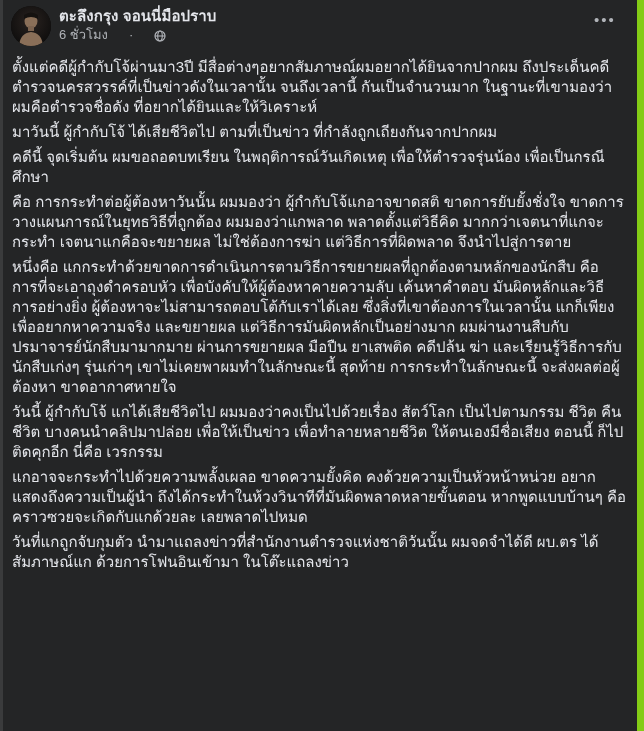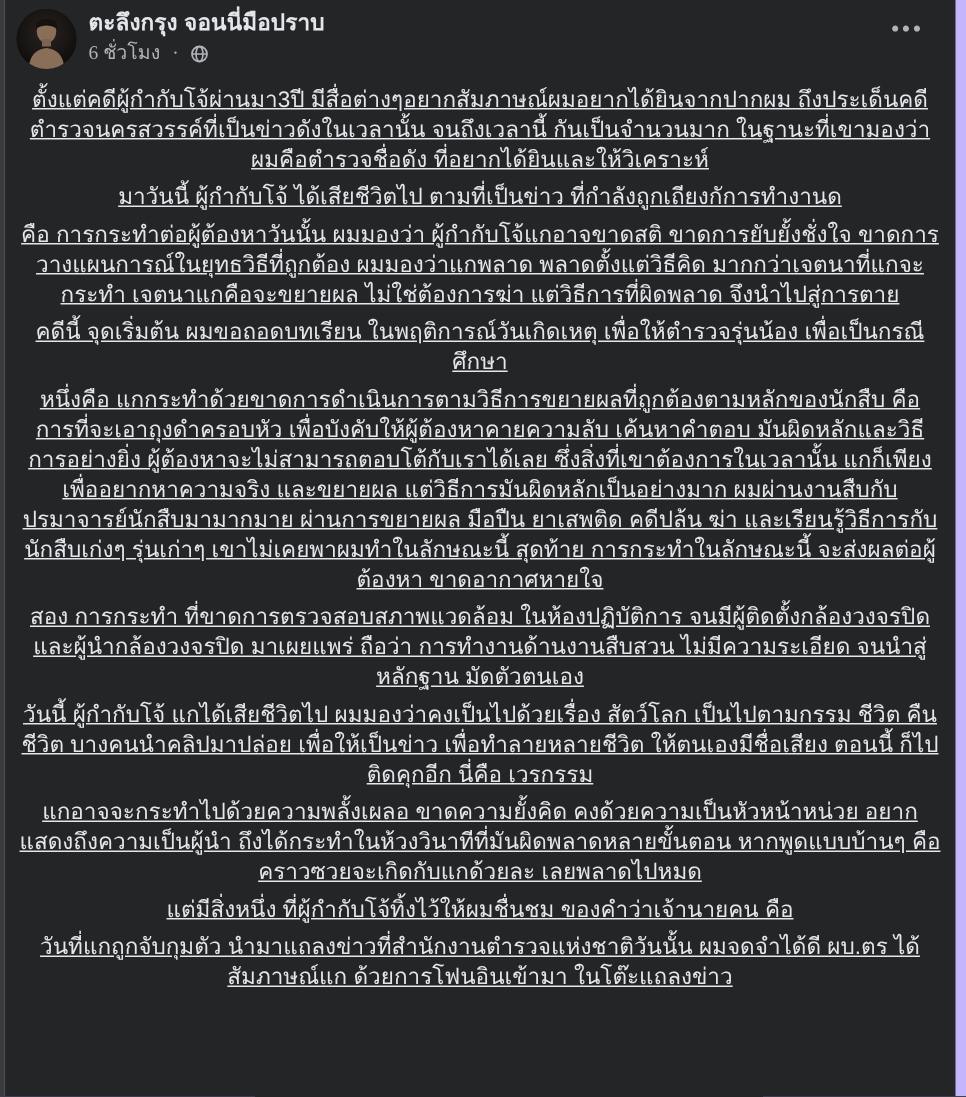"ตะลึงกรุง จอนนี่มือปราบ" .viewport { background: #c4b5fd -> #84cc16; text-align: center -> none }
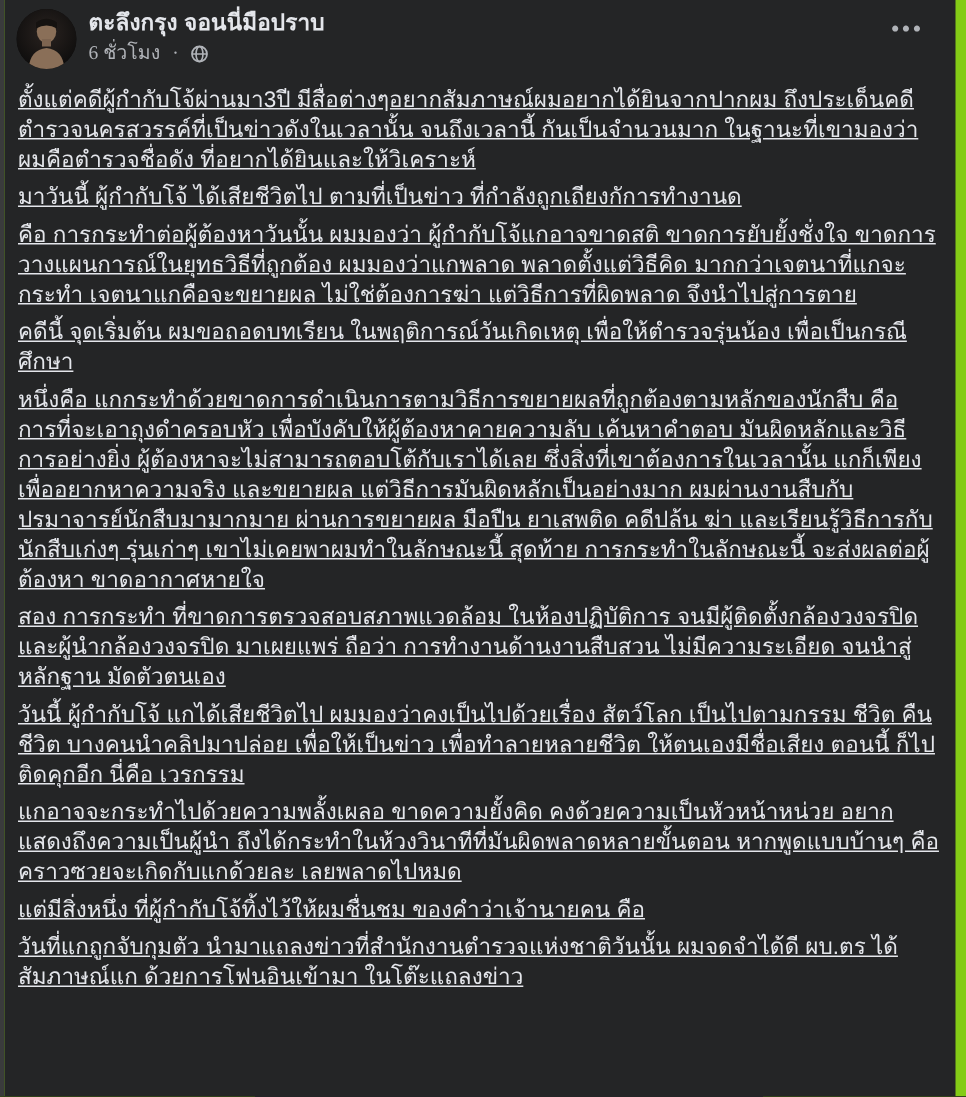"6 ชั่วโมง" .meta-row { font-family: Liberation Serif, serif -> none; gap: 8px -> 21px }
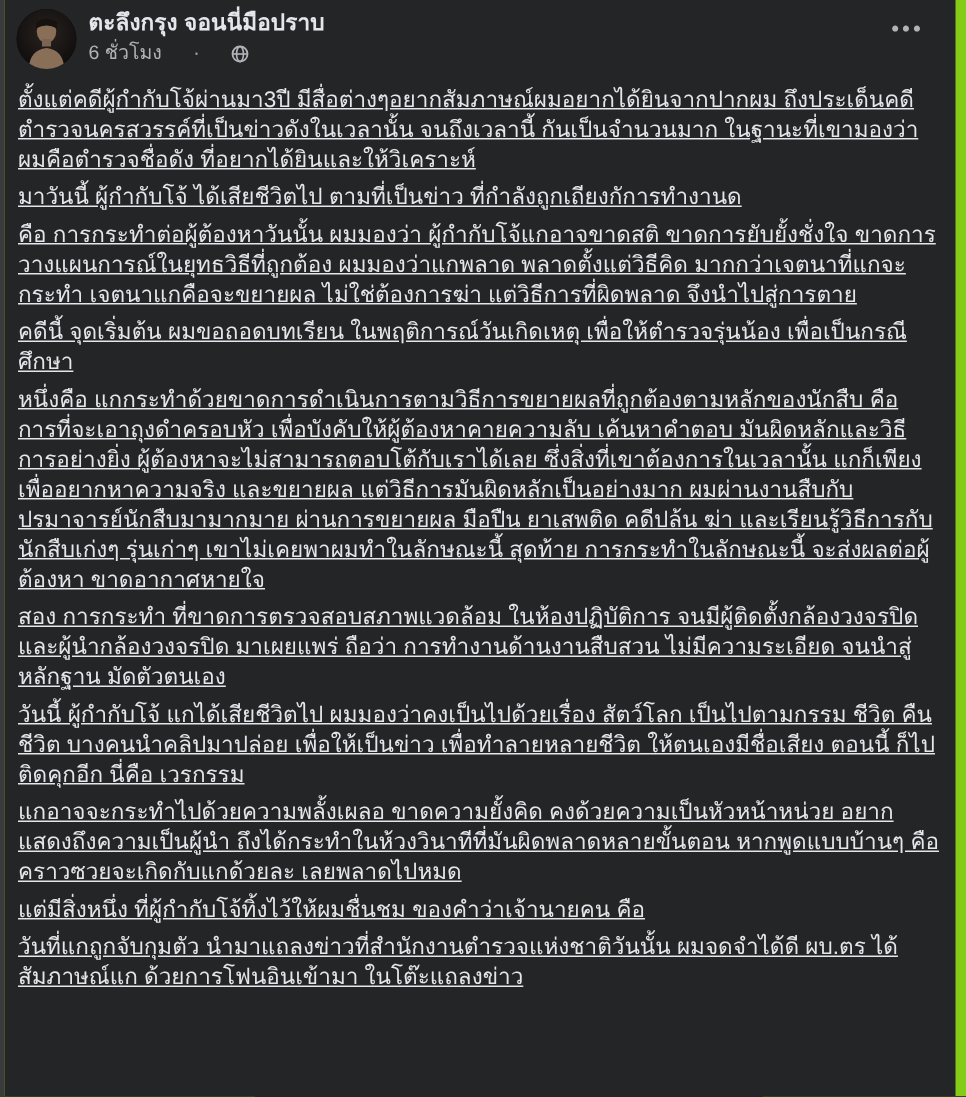"ตั้งแต่คดีผู้กำกับโจ้ผ่านมา3ปี" .post-body p { text-decoration: underline -> none }
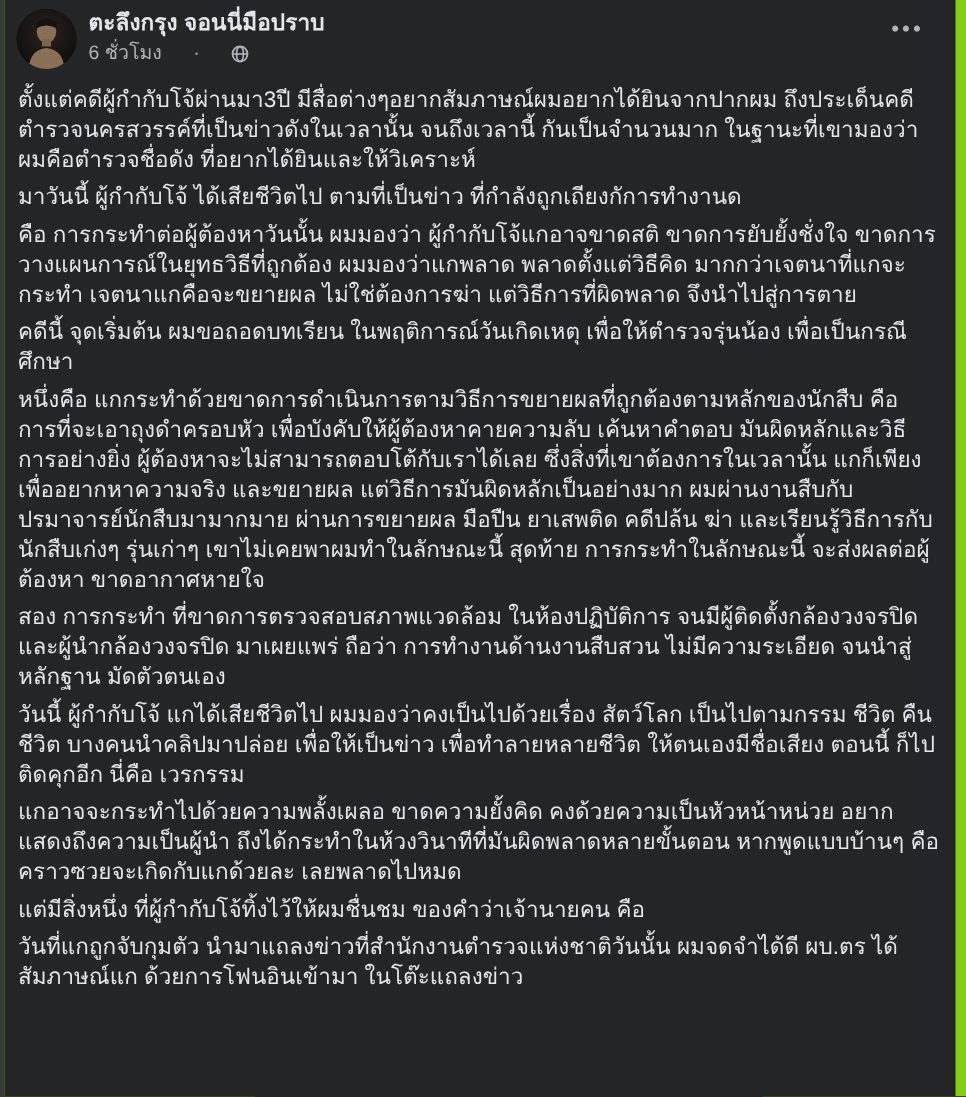"มาวันนี้ ผู้กำกับโจ้ ได้เสียชีวิตไป" p { text: ที่กำลังถูกเถียงกัการทำงานด -> ที่กำลังถูกเถียงกันจากปากผม }
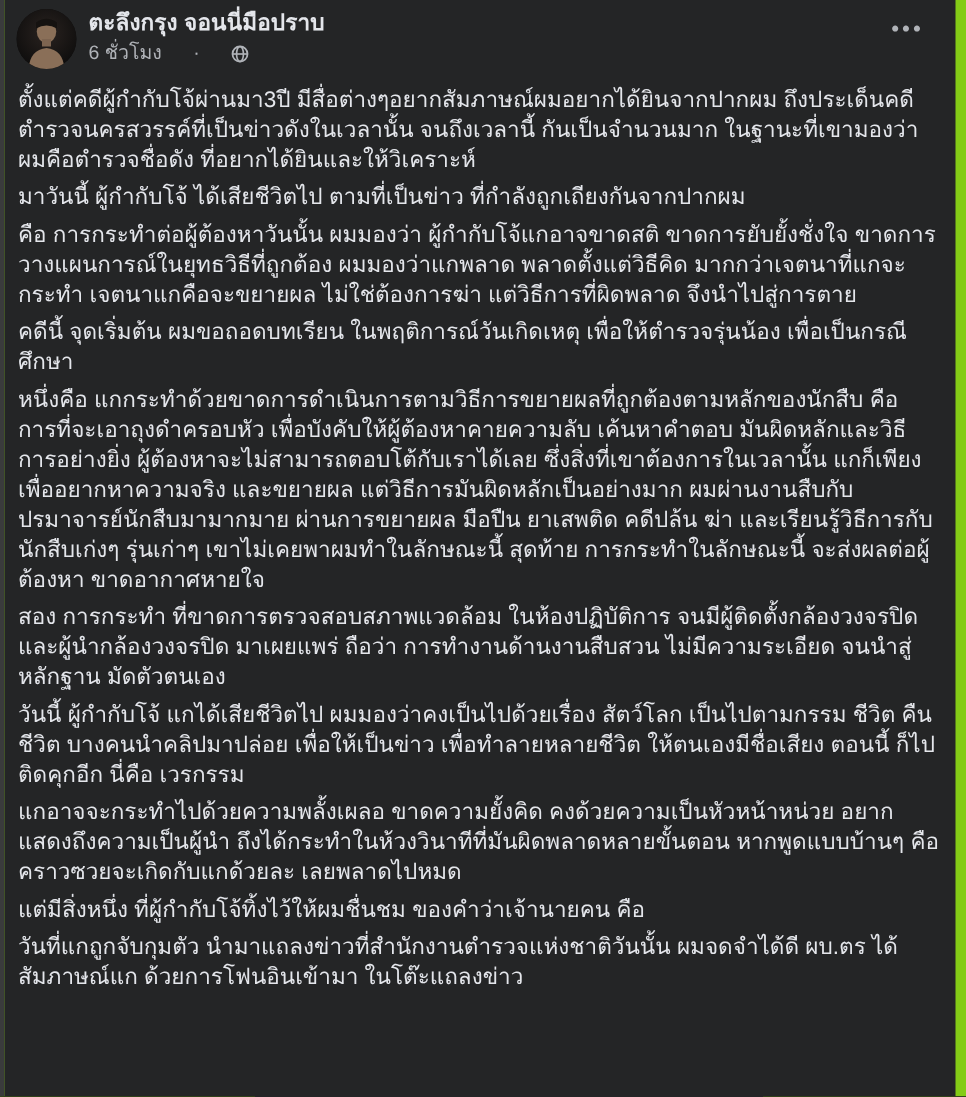"คือ การกระทำต่อผู้ต้องหาวันนั้น ผมมองว่า" p { order: before "คดีนี้ จุดเริ่มต้น ผมขอถอดบทเรียน" -> after "คดีนี้ จุดเริ่มต้น ผมขอถอดบทเรียน" }
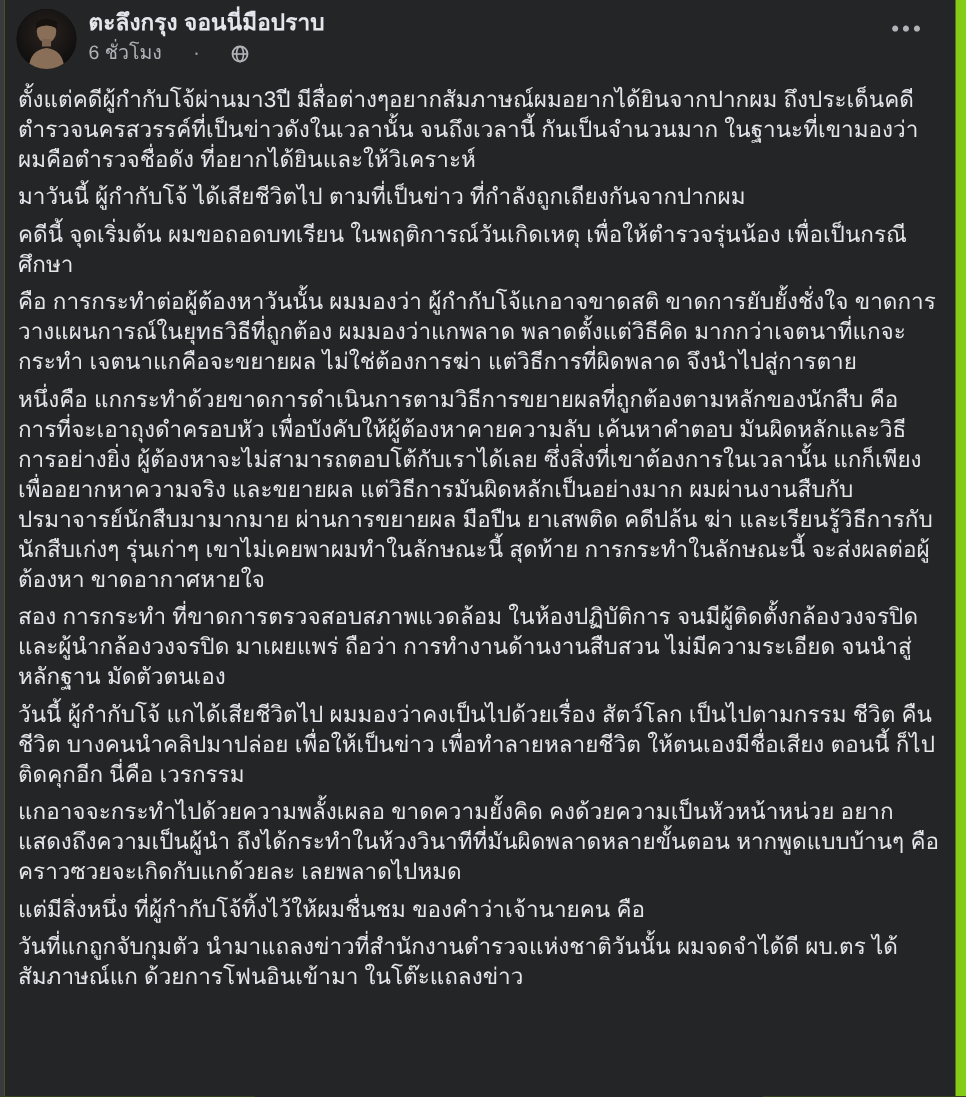"สอง การกระทำ ที่ขาดการตรวจสอบสภาพแวดล้อม" p { html: <p>สอง การกระทำ ที่ขาดการตรวจสอบสภาพแวดล้อม ในห้องปฏิบัติการ จนมีผู้ติดตั้งกล้องวงจรปิด และผู้นำกล้องวงจรปิด มาเผยแพร่ ถือว่า การทำงานด้านงานสืบสวน ไม่มีความระเอียด จนนำสู่หลักฐาน มัดตัวตนเอง</p> -> none }
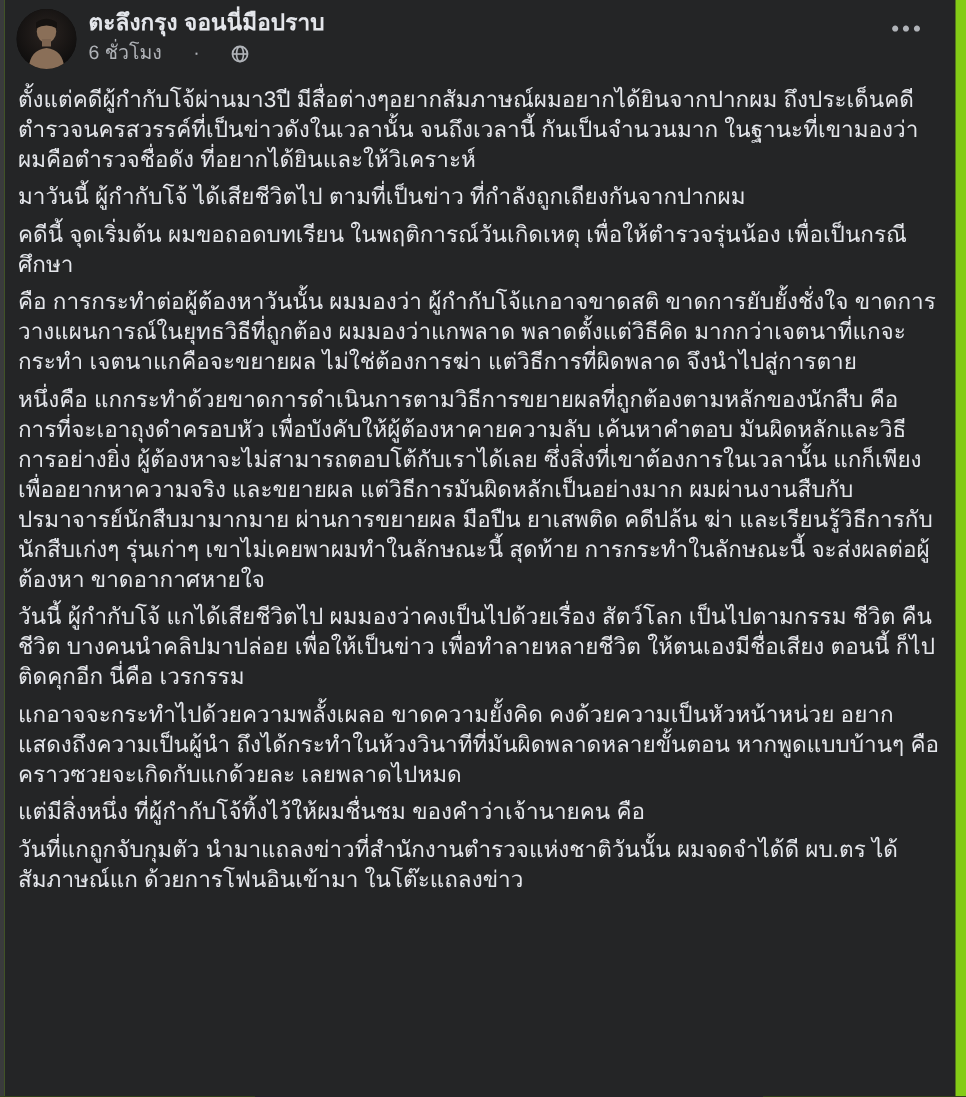"แต่มีสิ่งหนึ่ง" p { html: <p>แต่มีสิ่งหนึ่ง ที่ผู้กำกับโจ้ทิ้งไว้ให้ผมชื่นชม ของคำว่าเจ้านายคน คือ</p> -> none }
